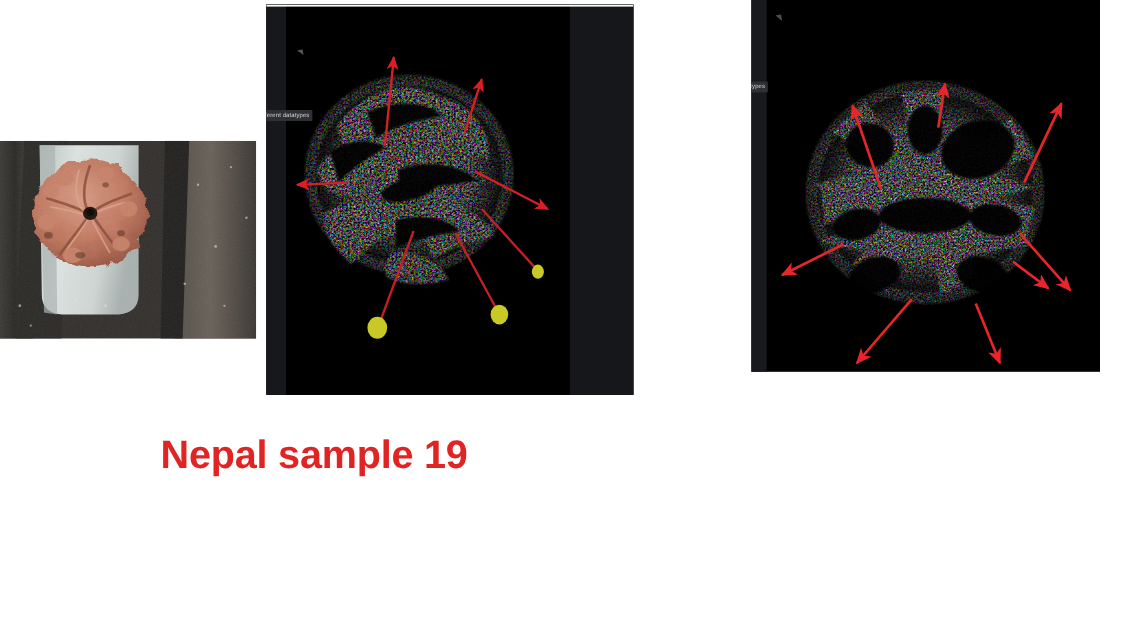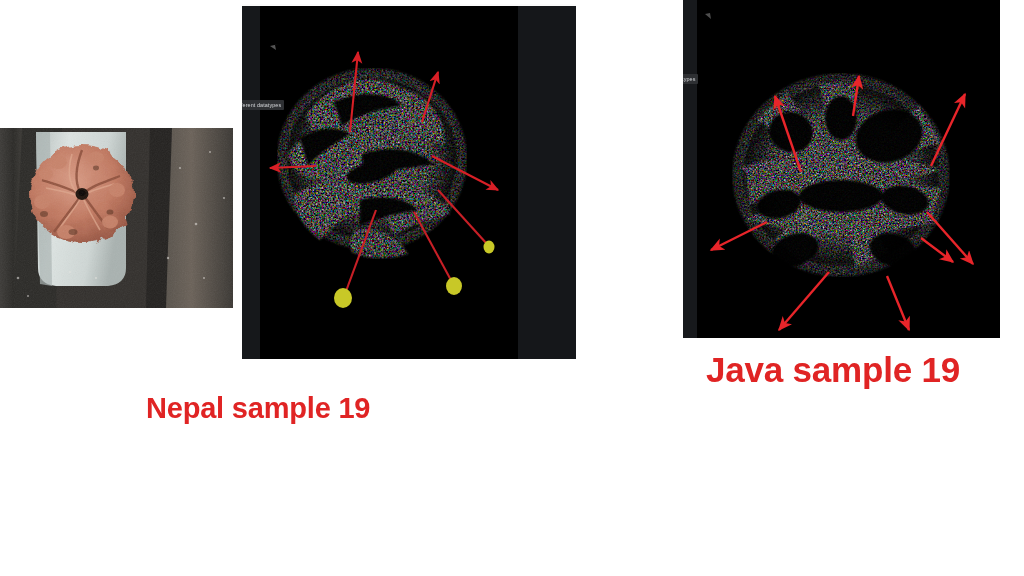"Java sample 19" div.caption { html: <div>Java sample 19</div> -> none }
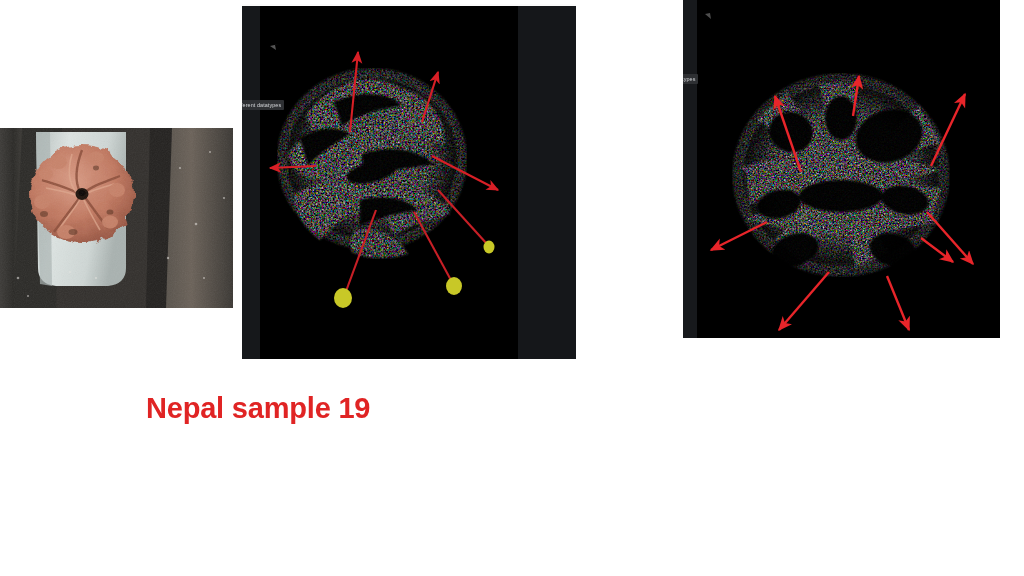"Nepal sample 19" #nepal-caption { font-size: 29px -> 36px }
